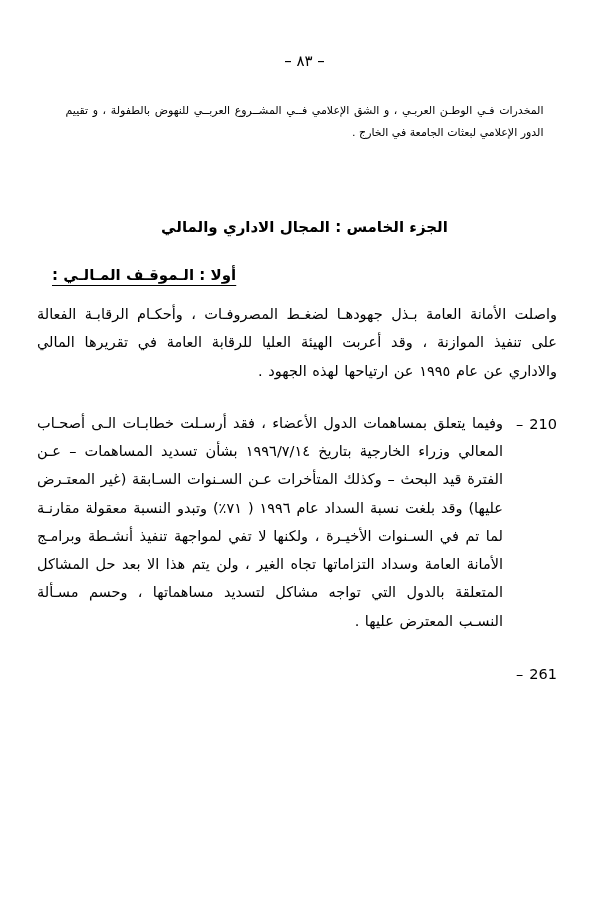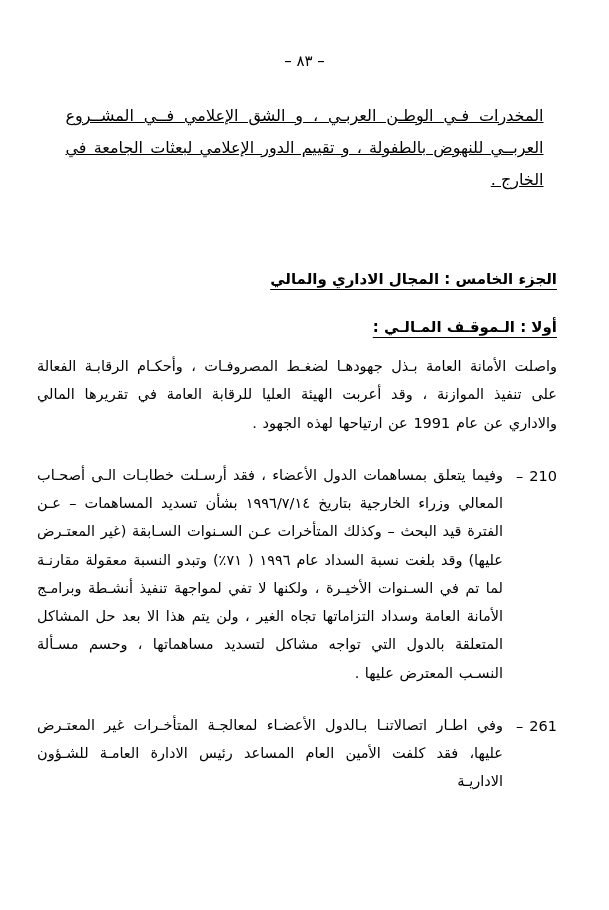"المخدرات فـي الوطـن العربـي ،" .intro-para { font-size: 16px -> 11px; text-decoration: underline -> none }
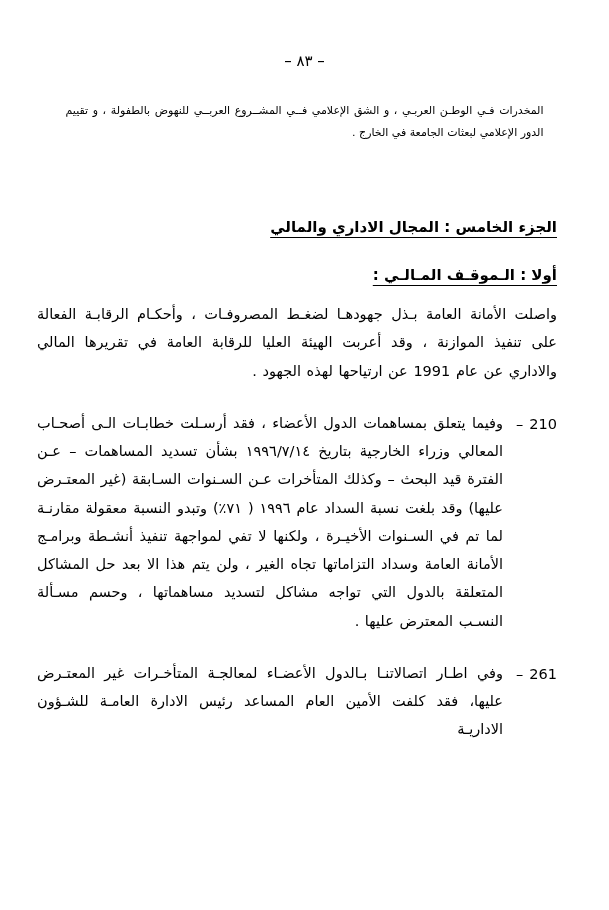"الجزء الخامس : المجال الاداري" .section-title { text-align: none -> center; text-decoration: underline -> none }
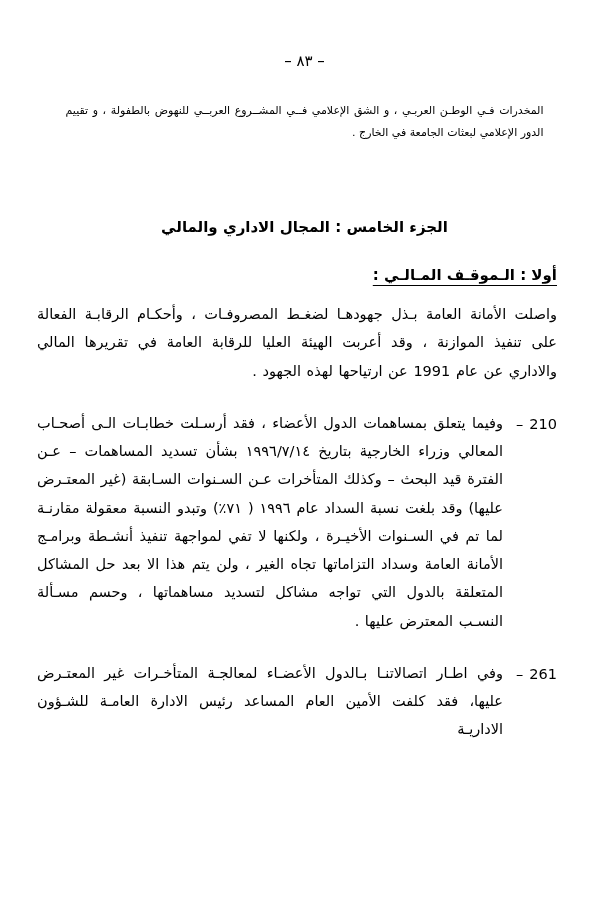"أولا : الـموقـف المـالـي :" .sub-title { text-align: right -> left }
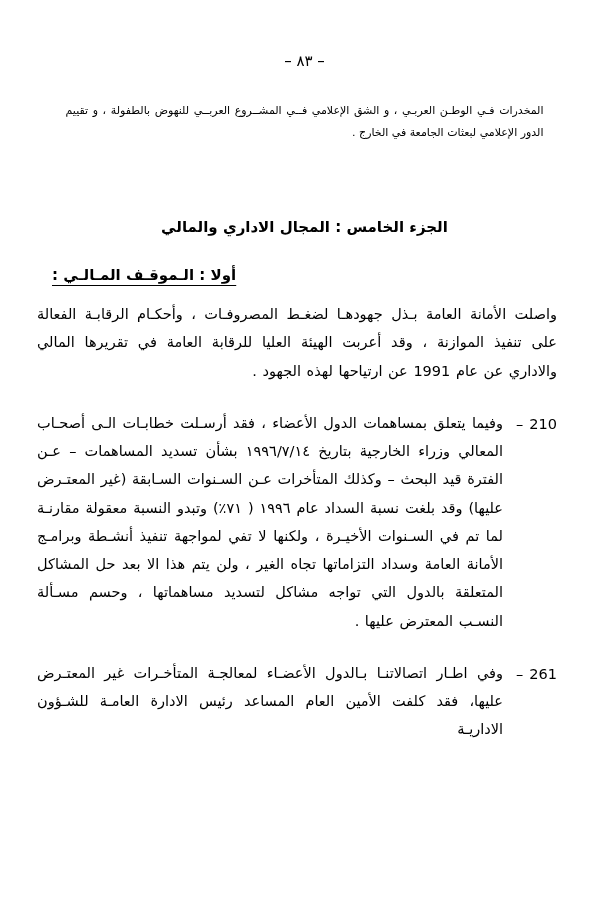"واصلت الأمانة العامة بـذل جهودهـا" div.body-cell { text: 1991 -> ١٩٩٥ }
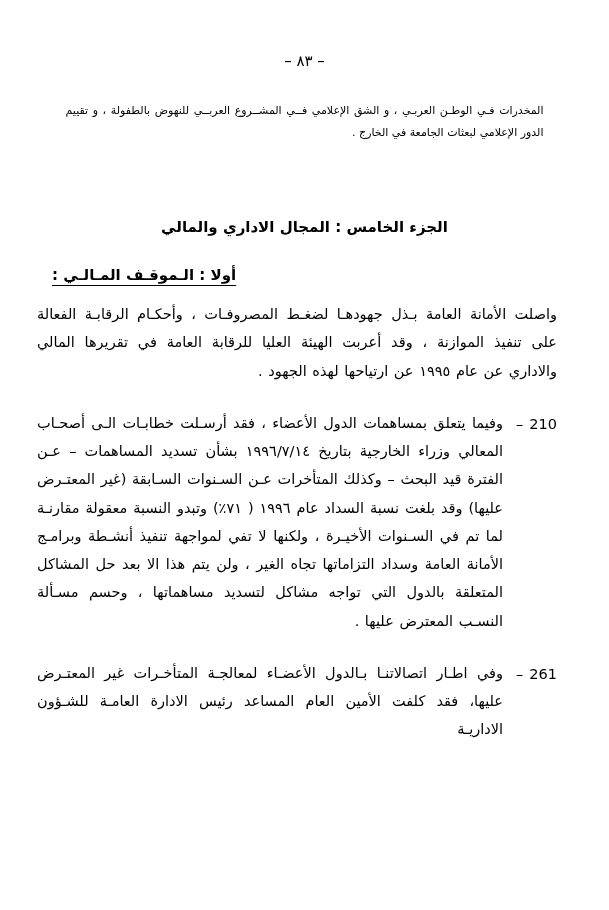"وفي اطـار اتصالاتنـا بـالدول الأعضـاء" div.body-cell { html: <div>وفي اطـار اتصالاتنـا بـالدول الأعضـاء لمعالجـة المتأخـرات غير المعتـرض عليها، فقد كلفت الأمين العام المساعد رئيس الادارة العامـة للشـؤون الاداريـة</div> -> none }
